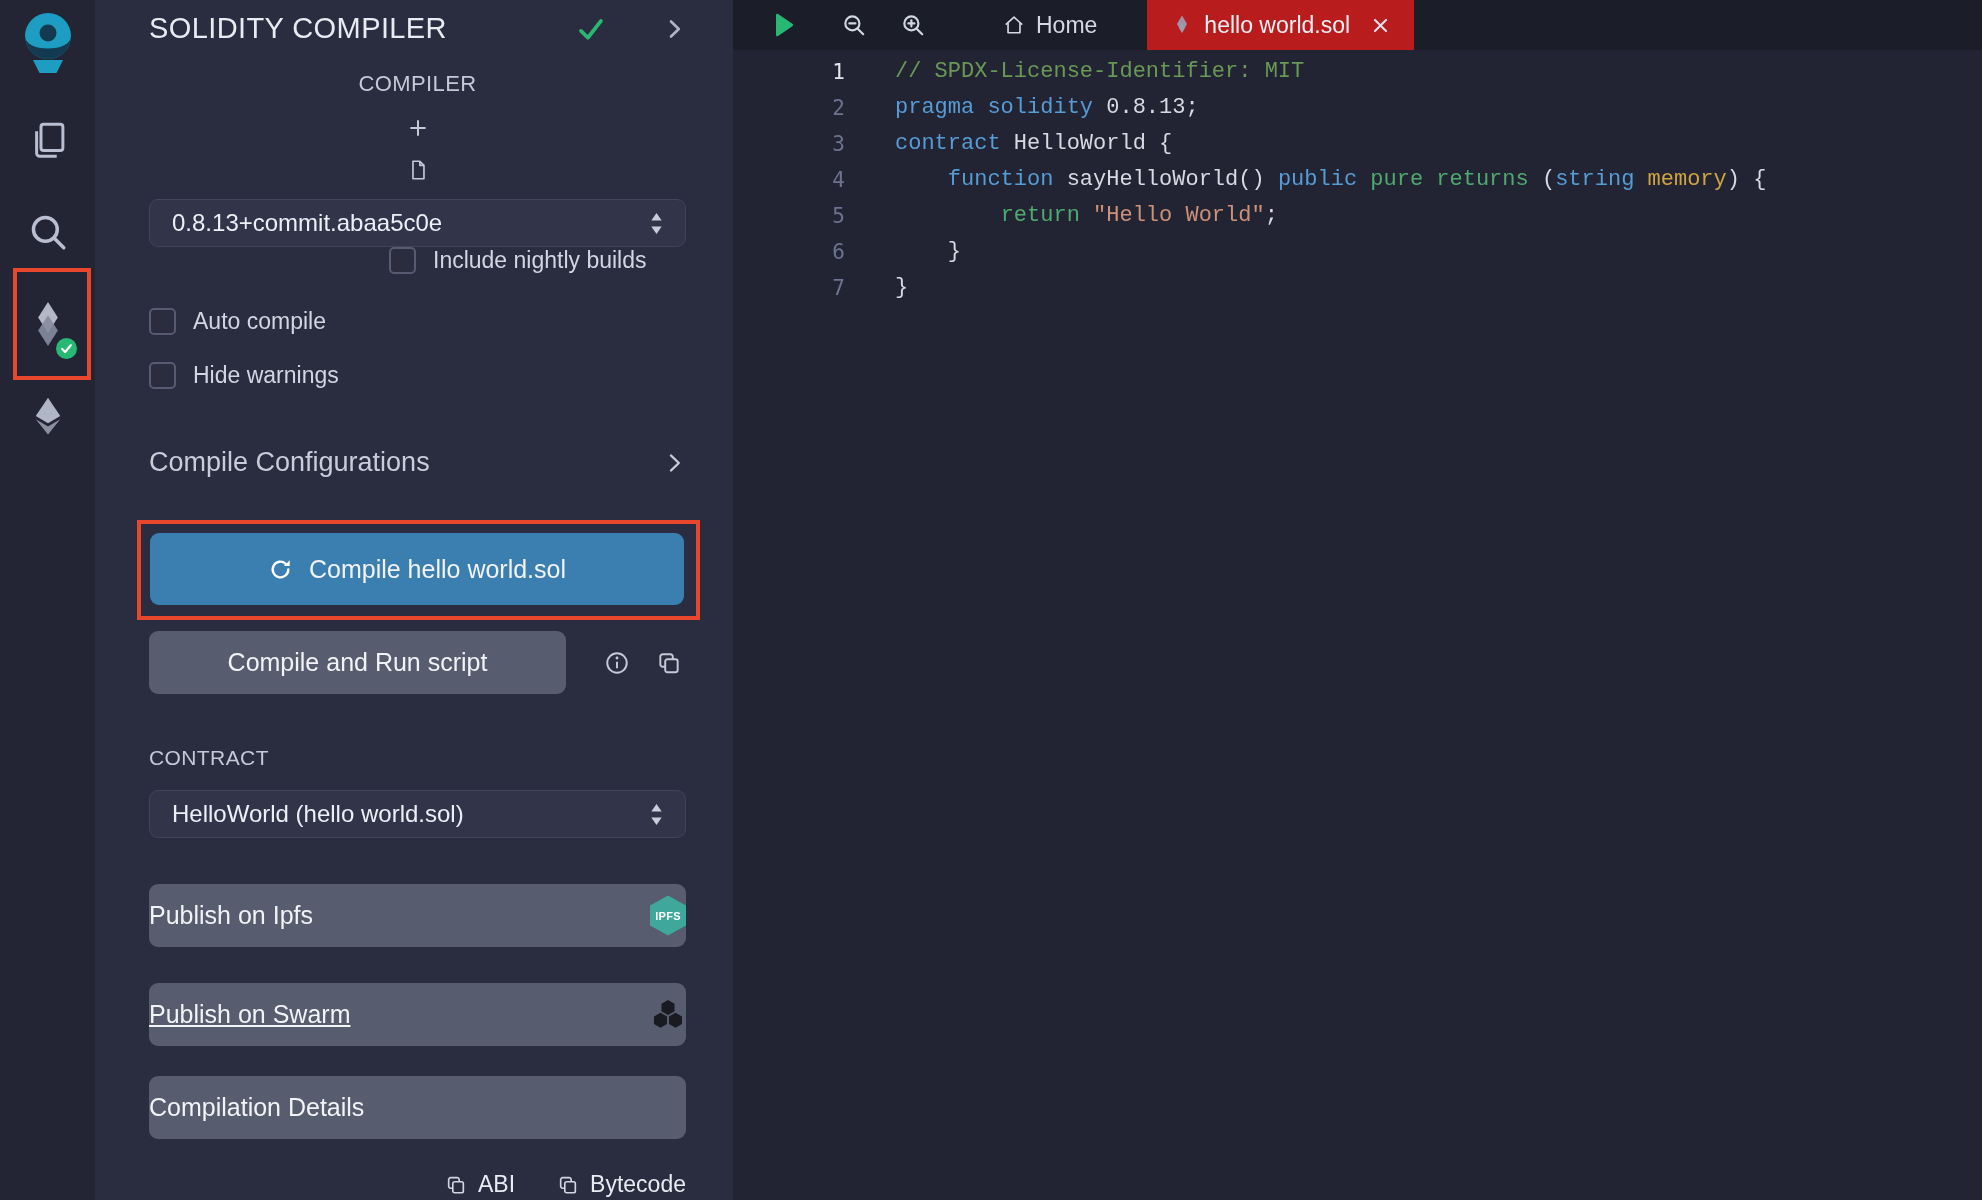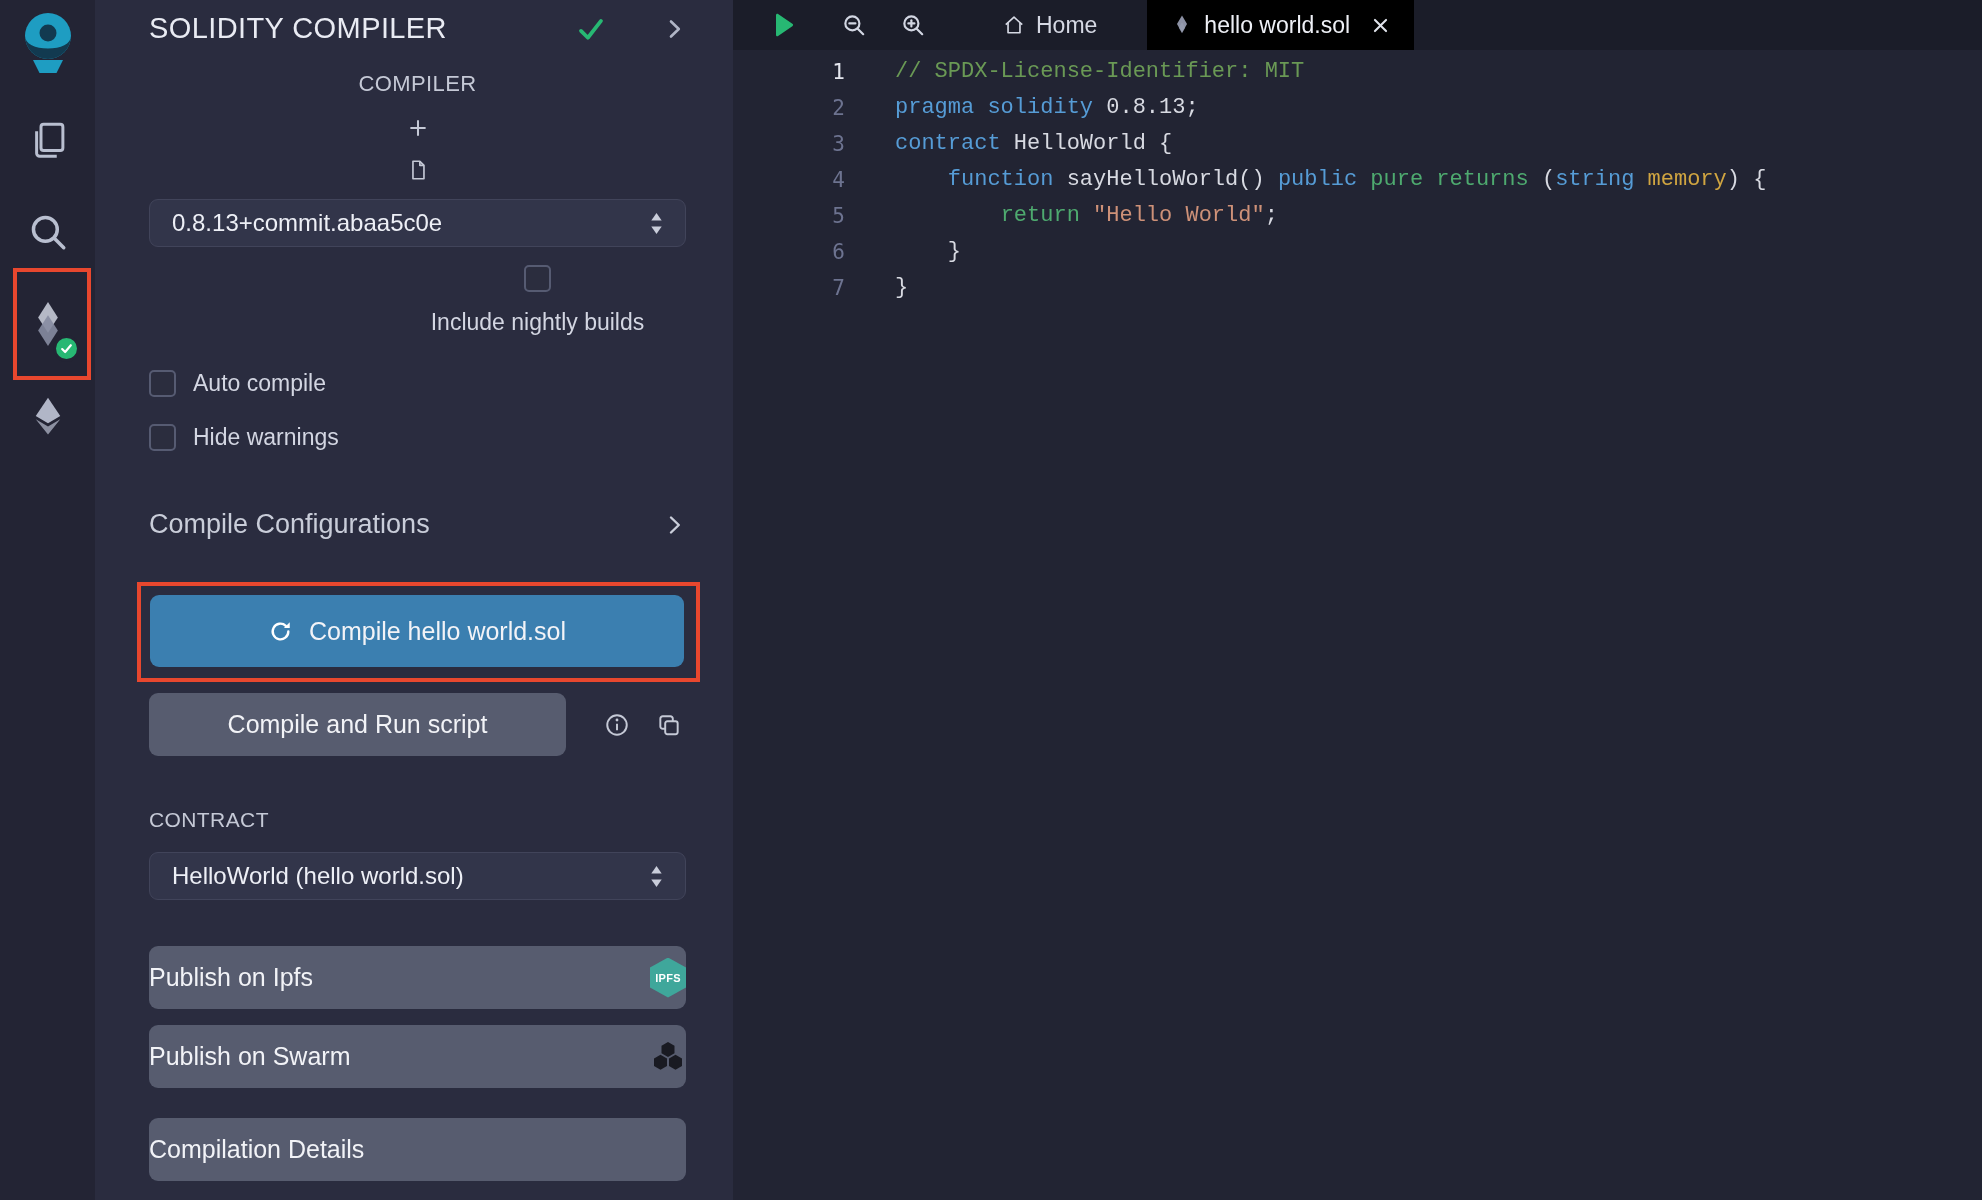"hello world.sol" .tab.active { background: #000000 -> #b91c1c }
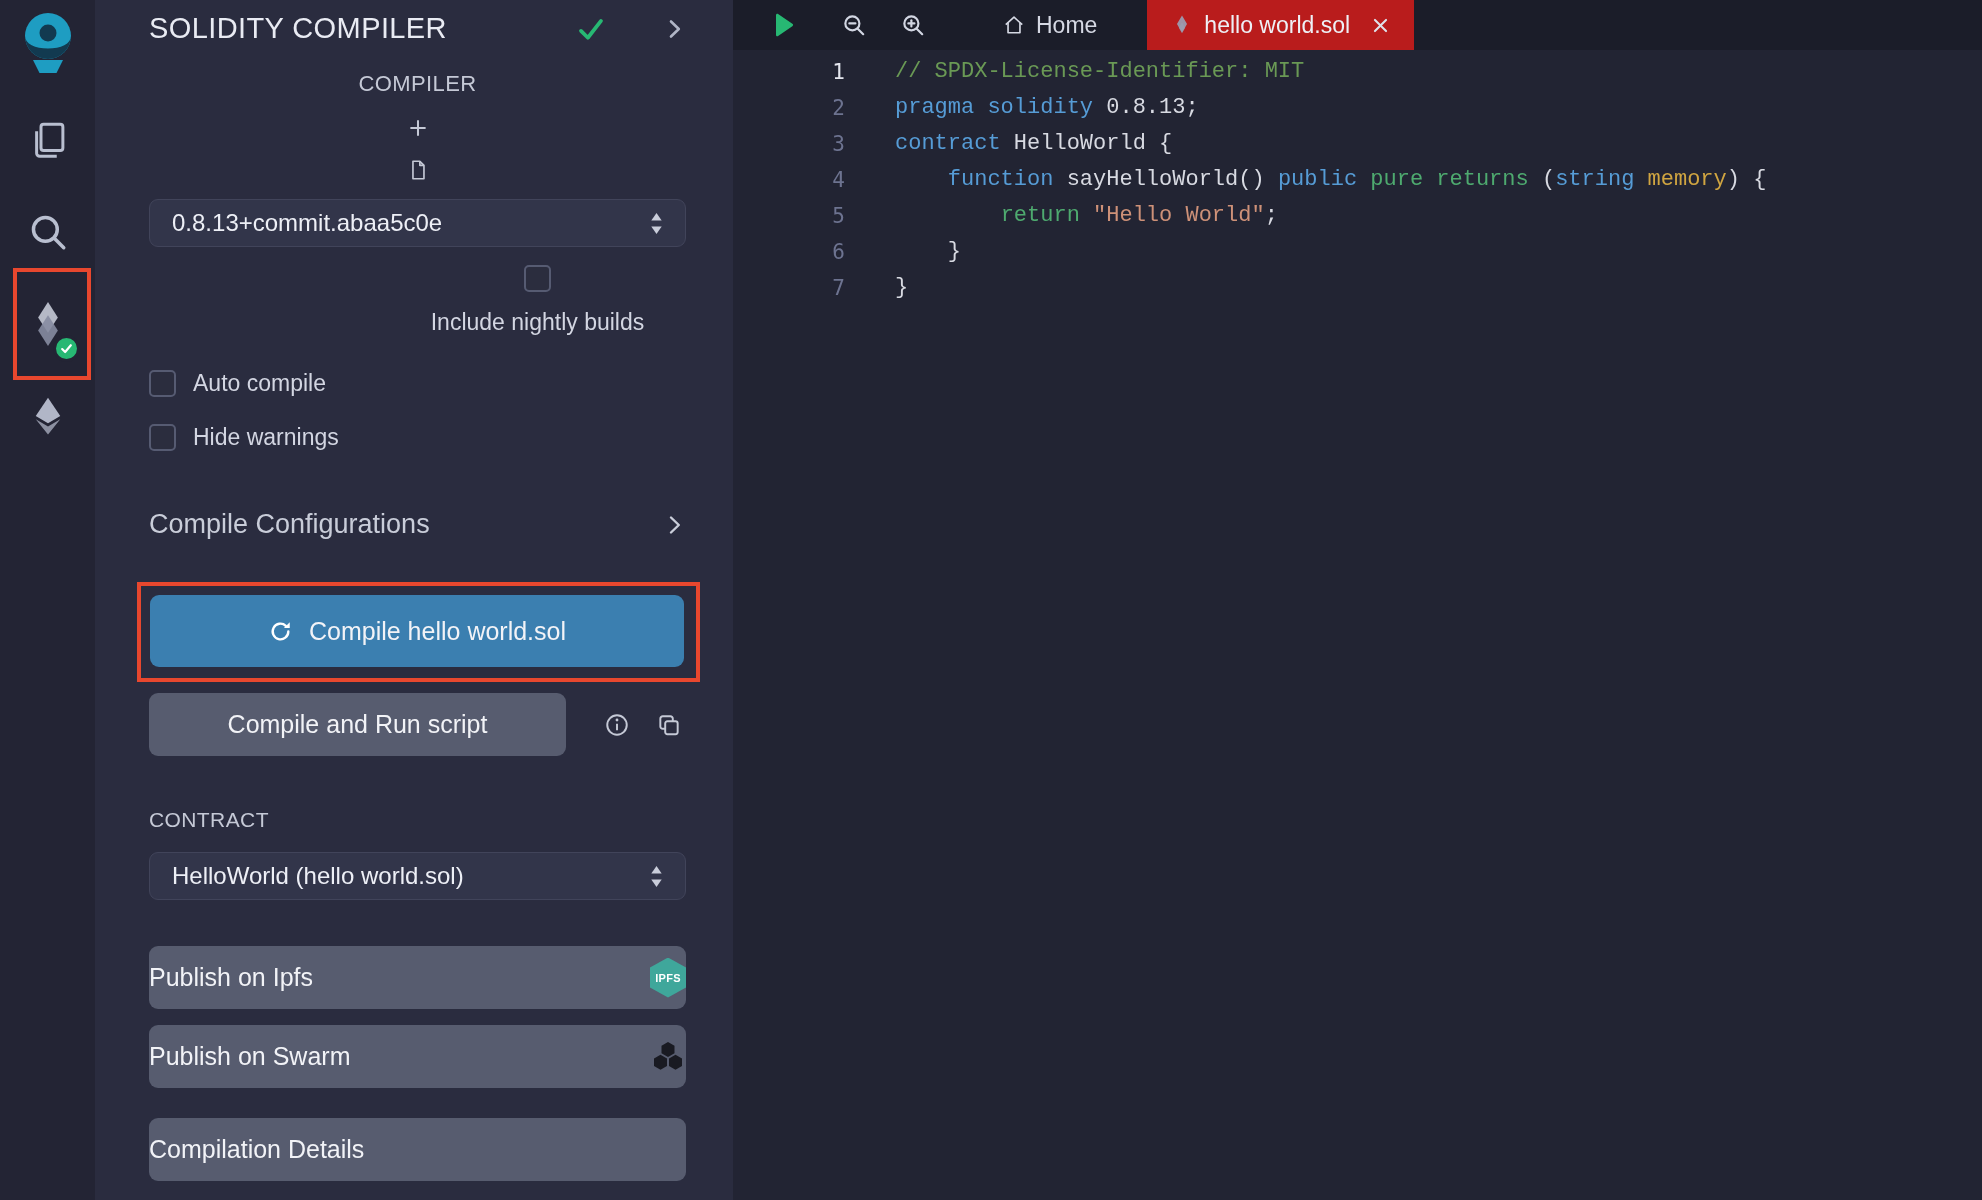"Include nightly builds" .row-nightly { flex-direction: column -> none; margin-top: 18px -> none }
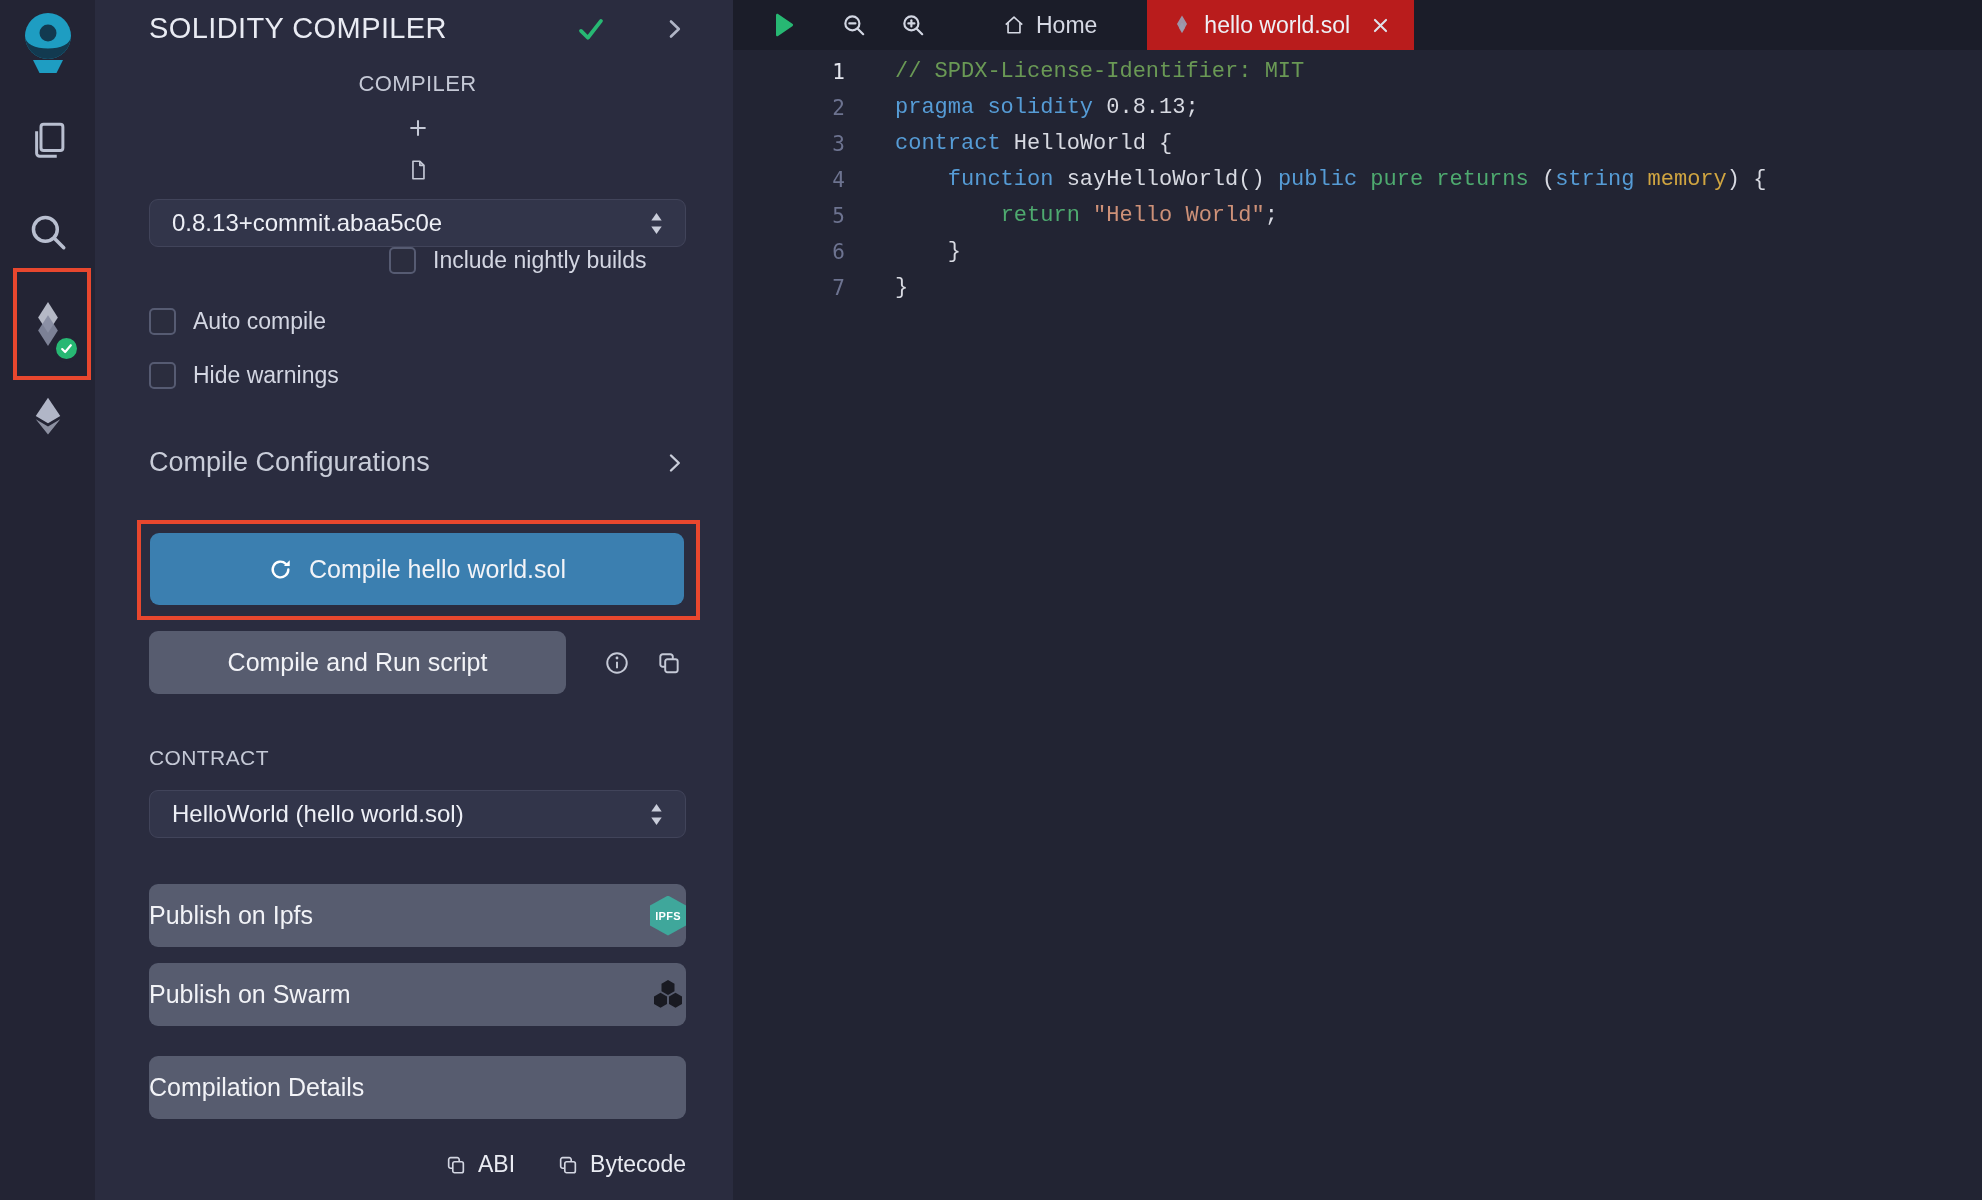"Publish on Swarm" .btn-swarm { margin-top: 16px -> 36px; text-decoration: none -> underline }
